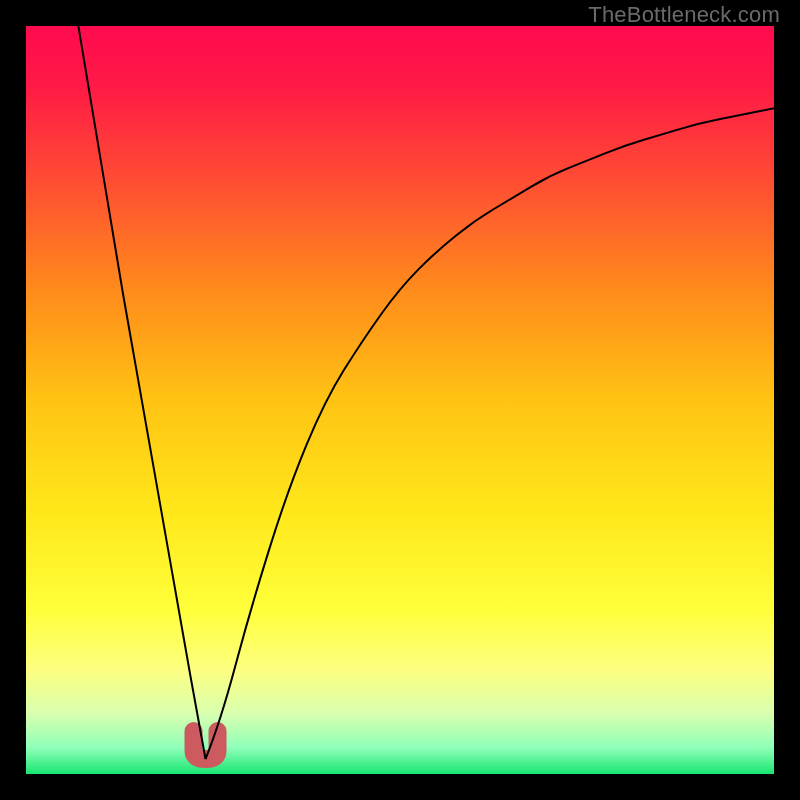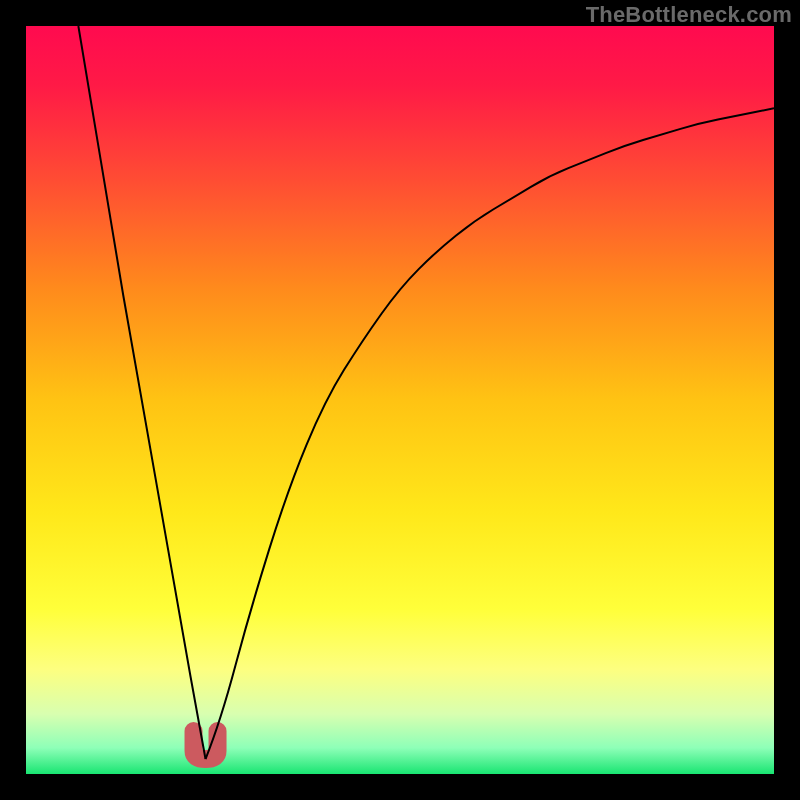"TheBottleneck.com" .watermark { font-weight: 700 -> 400; right: 8px -> 20px }
